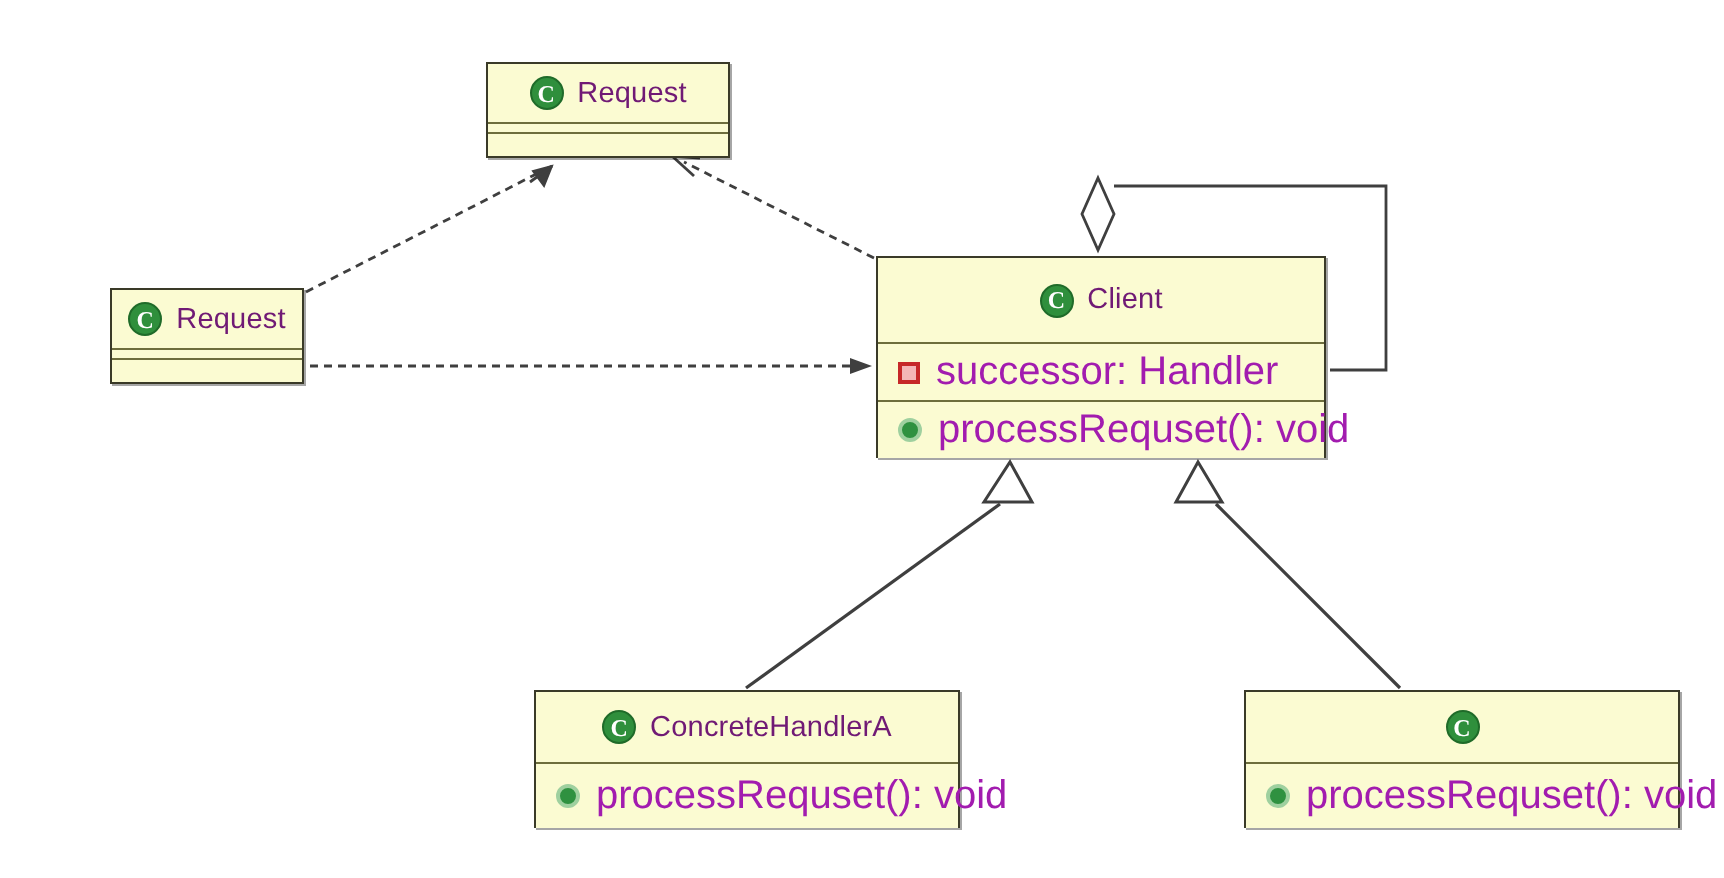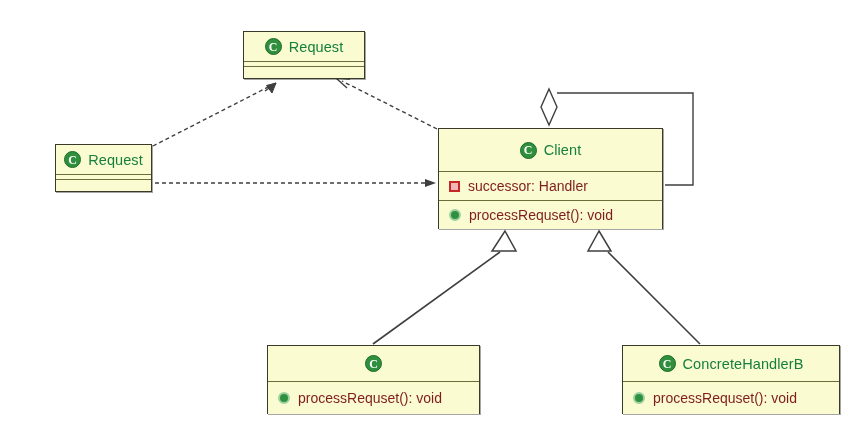"Request" .uml-title { color: #15803d -> #701a75 }
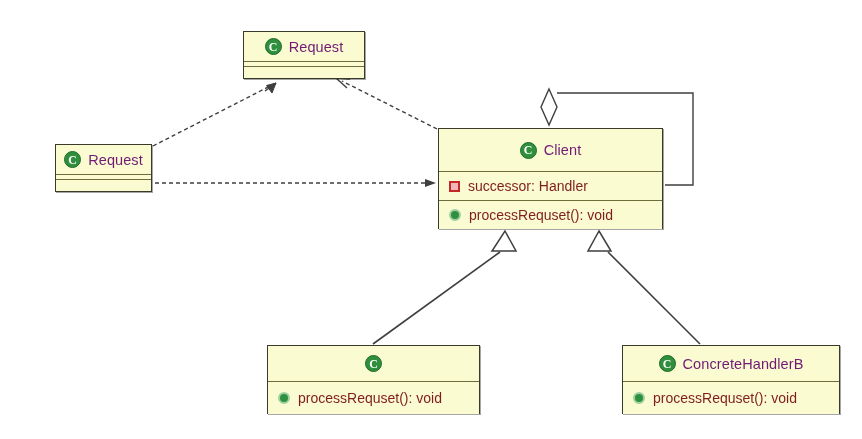"successor: Handler" .uml-row-text { color: #7f1d1d -> #a21caf; font-size: 14px -> 20px }
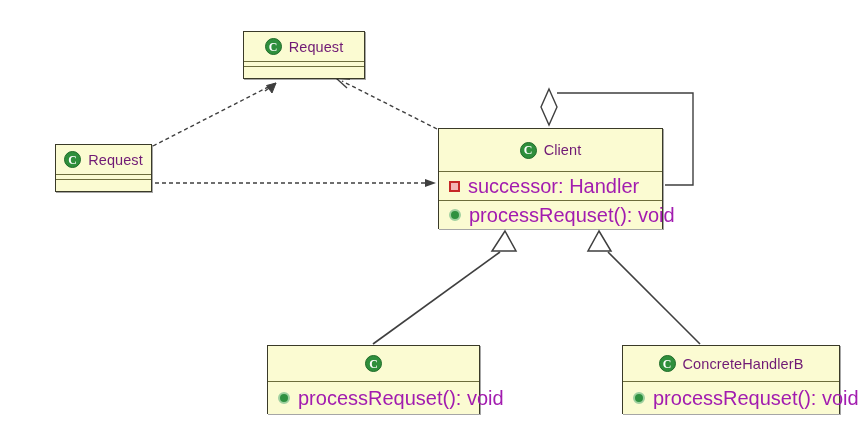"ConcreteHandlerA" span.uml-title { html: none -> <span>ConcreteHandlerA</span> }
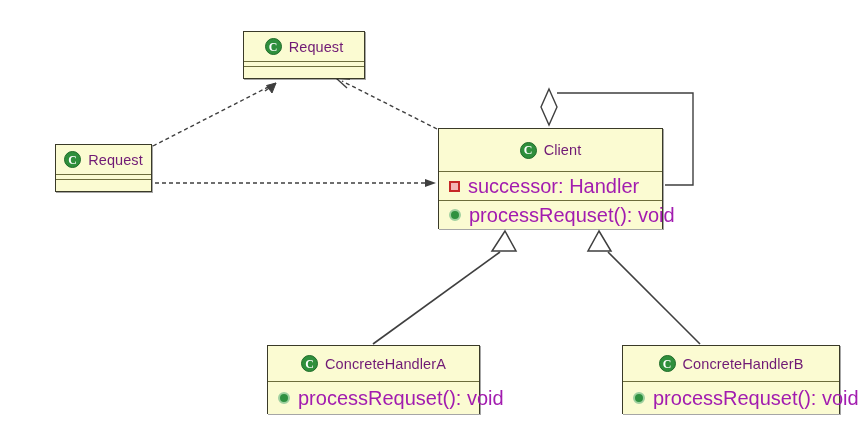"ConcreteHandlerB" span.uml-title { html: <span>ConcreteHandlerB</span> -> none }
